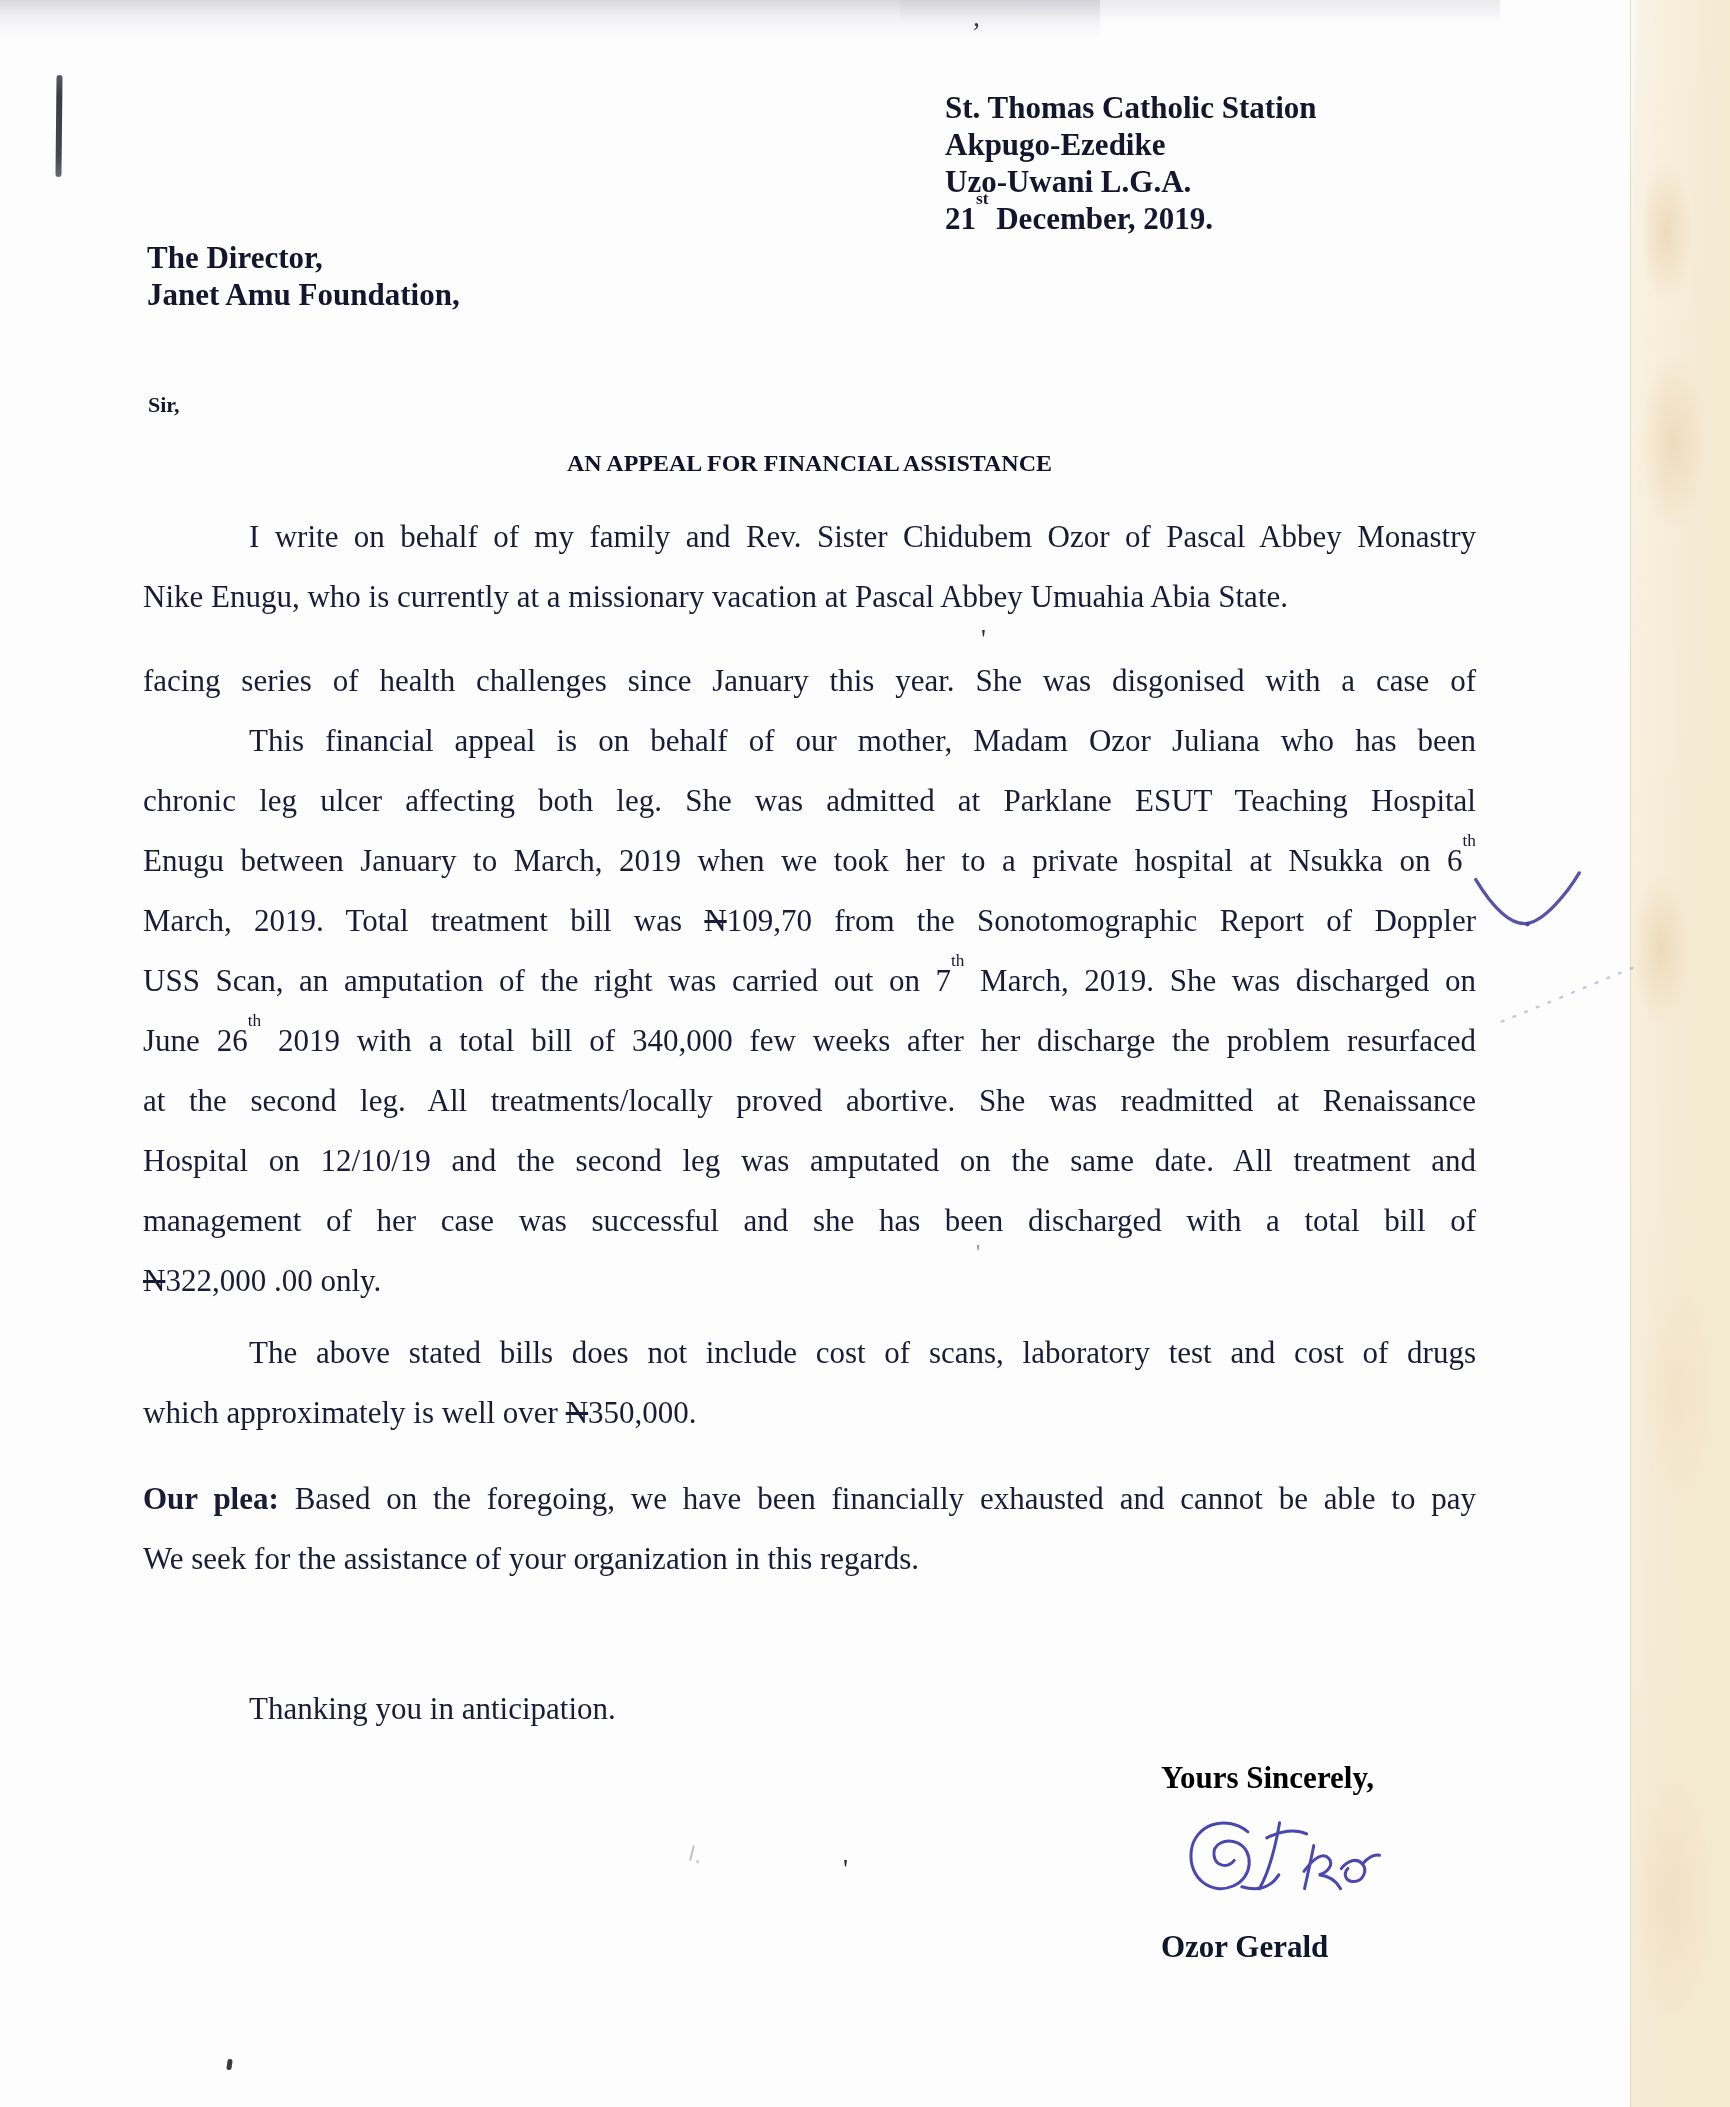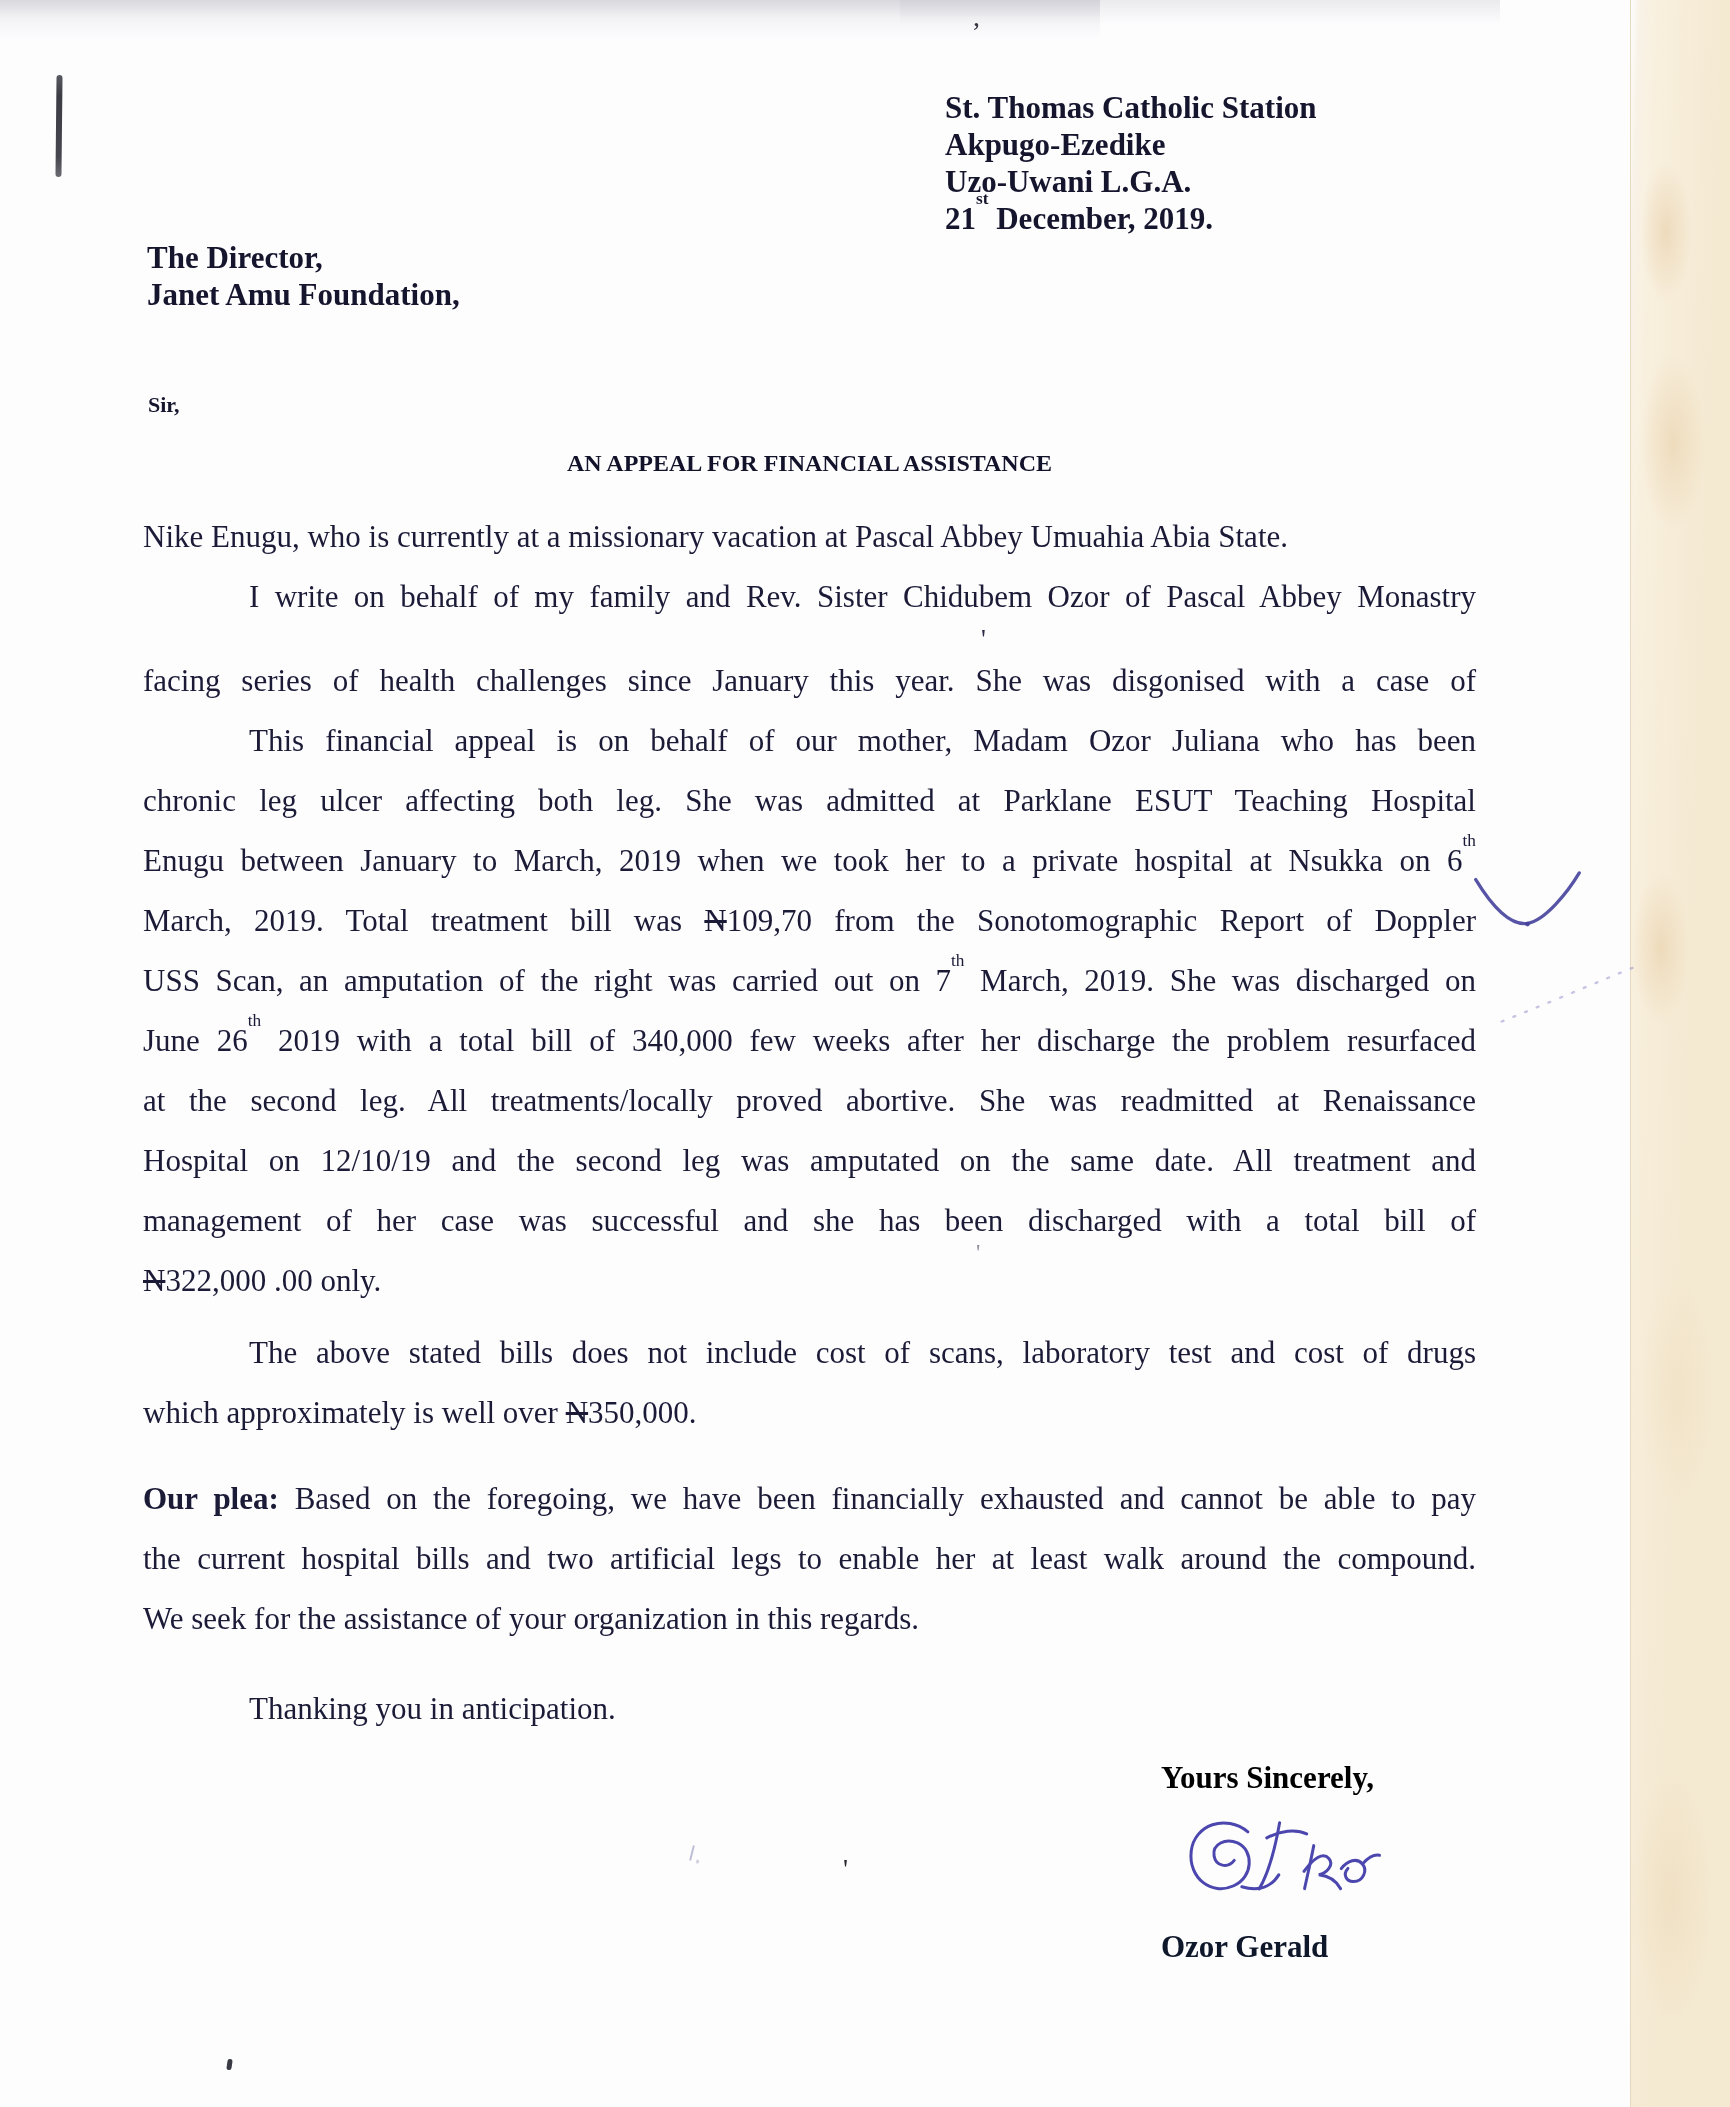"Nike Enugu, who is currently" div.bl { order: before "I write on behalf of" -> after "I write on behalf of" }
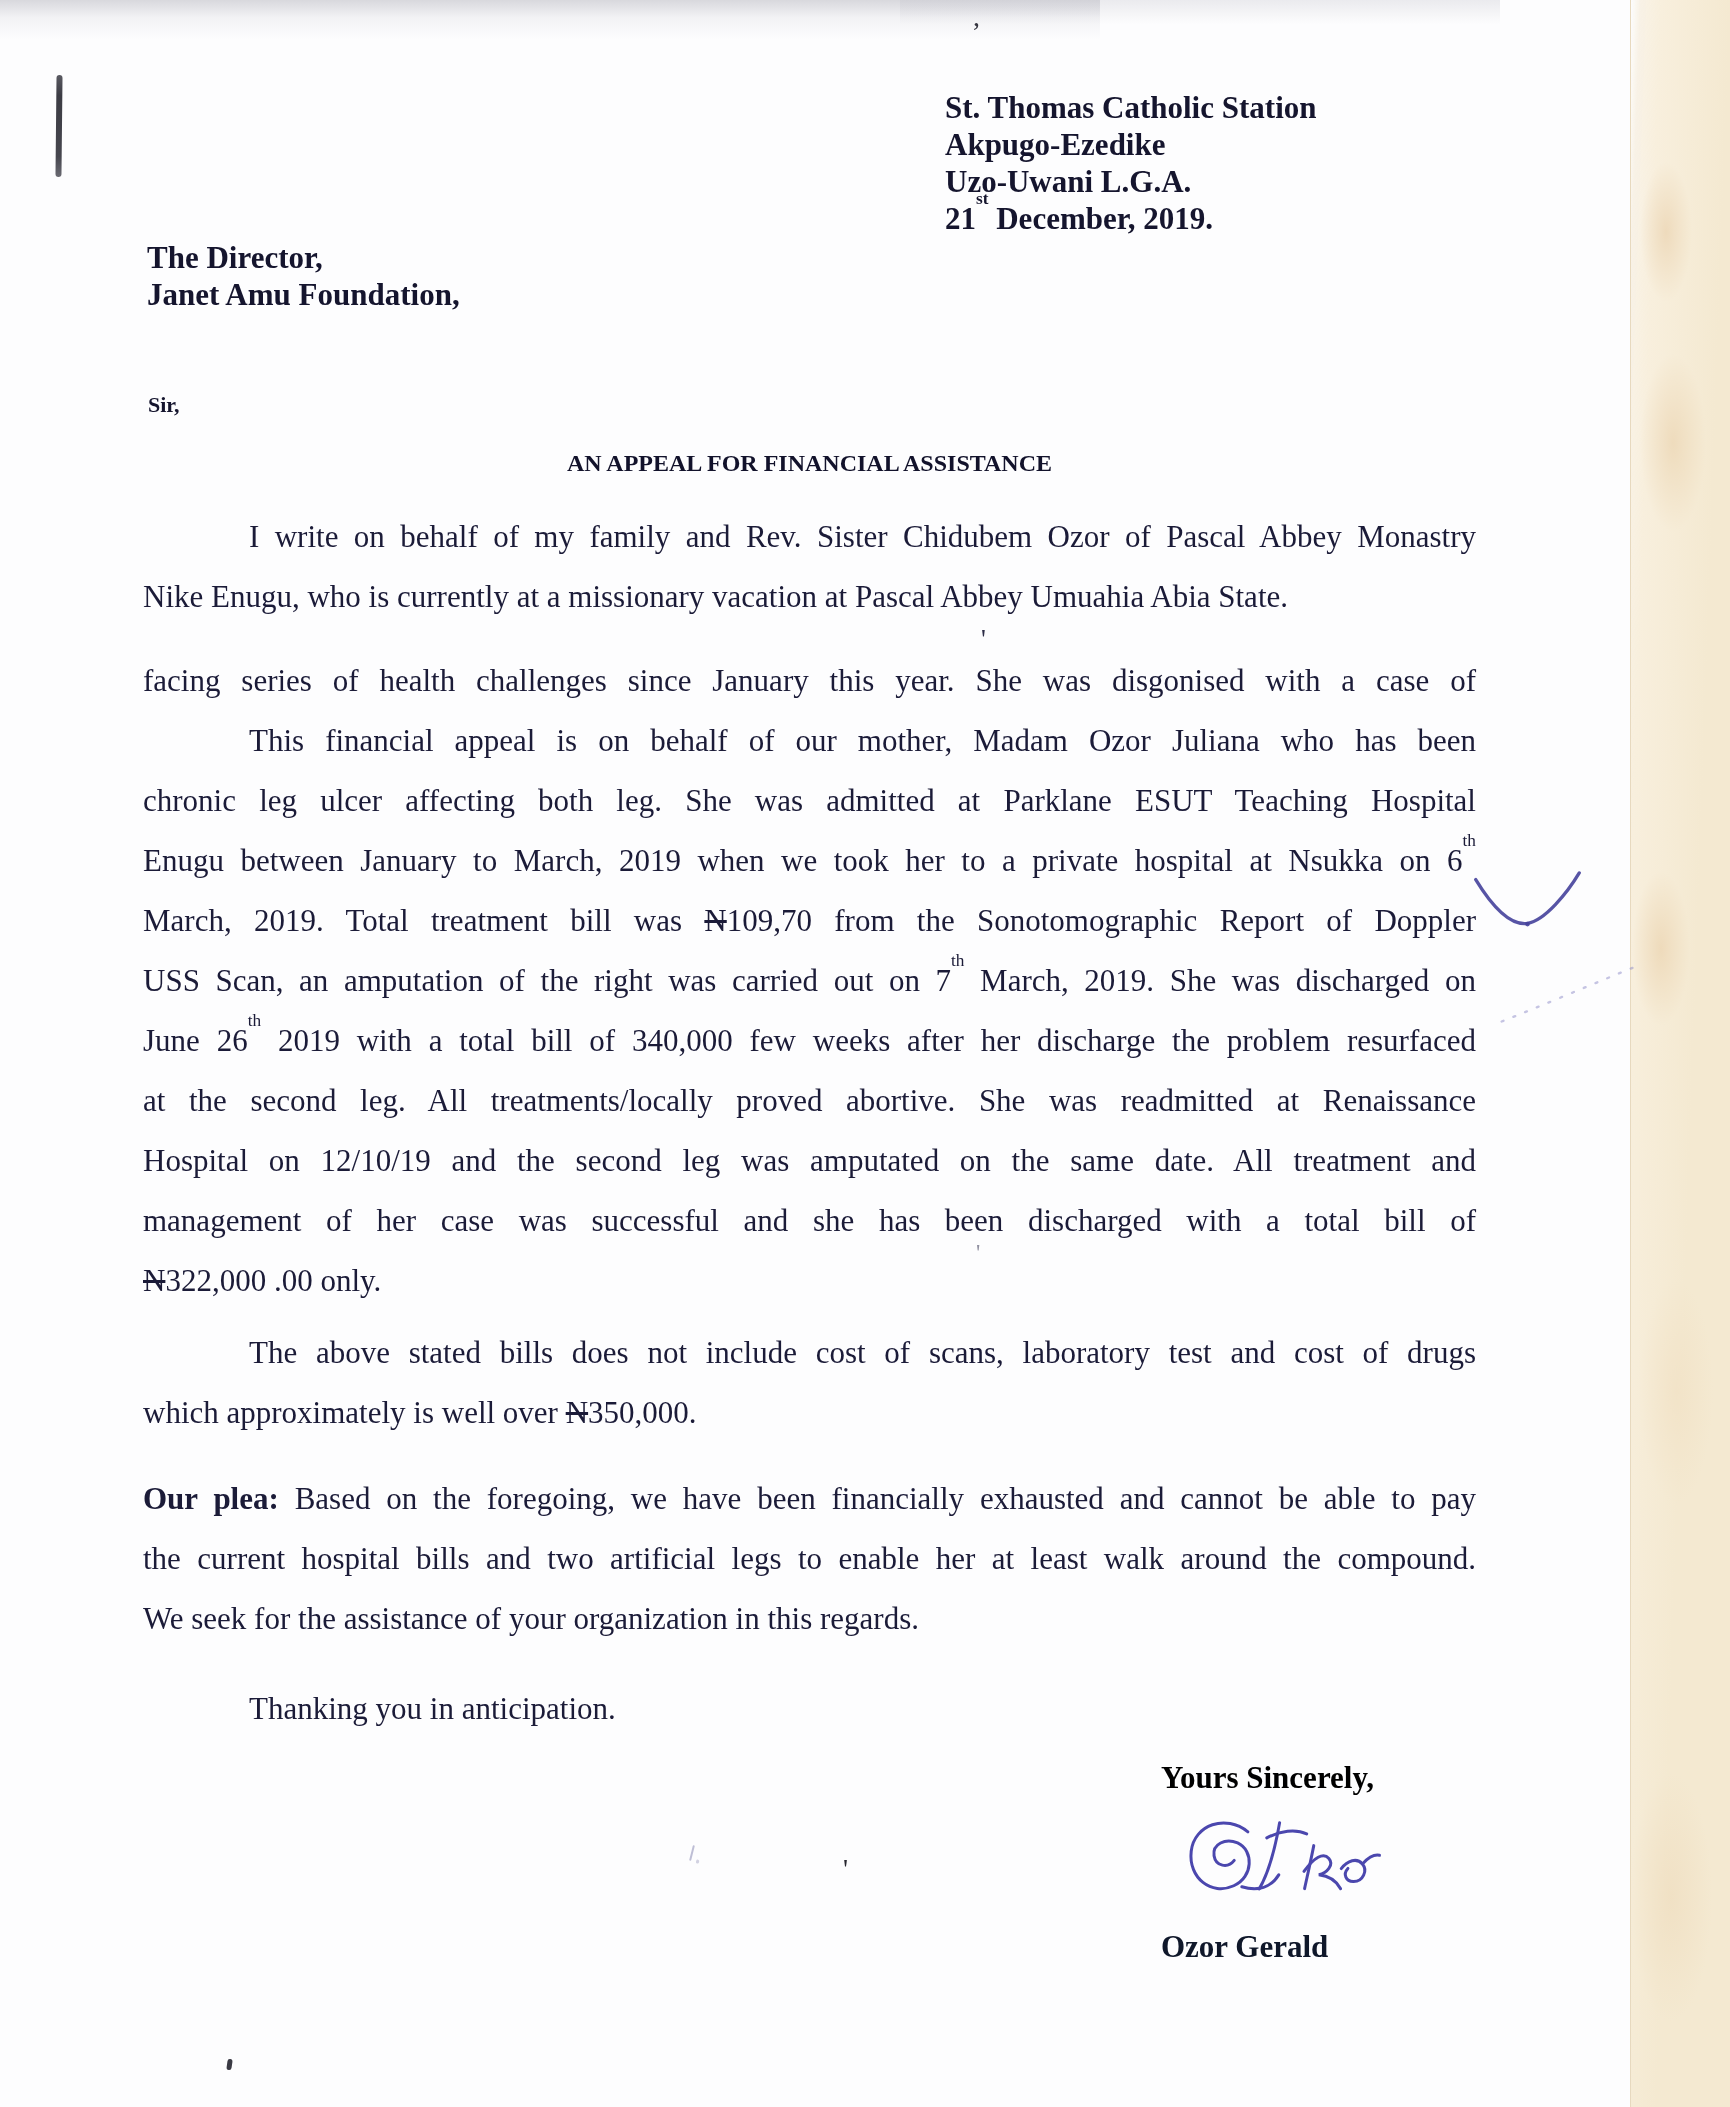"the current hospital bills and" div.bl { html: <div>the current hospital bills and two artificial legs to enable her at least walk around the compound.</div> -> none }
